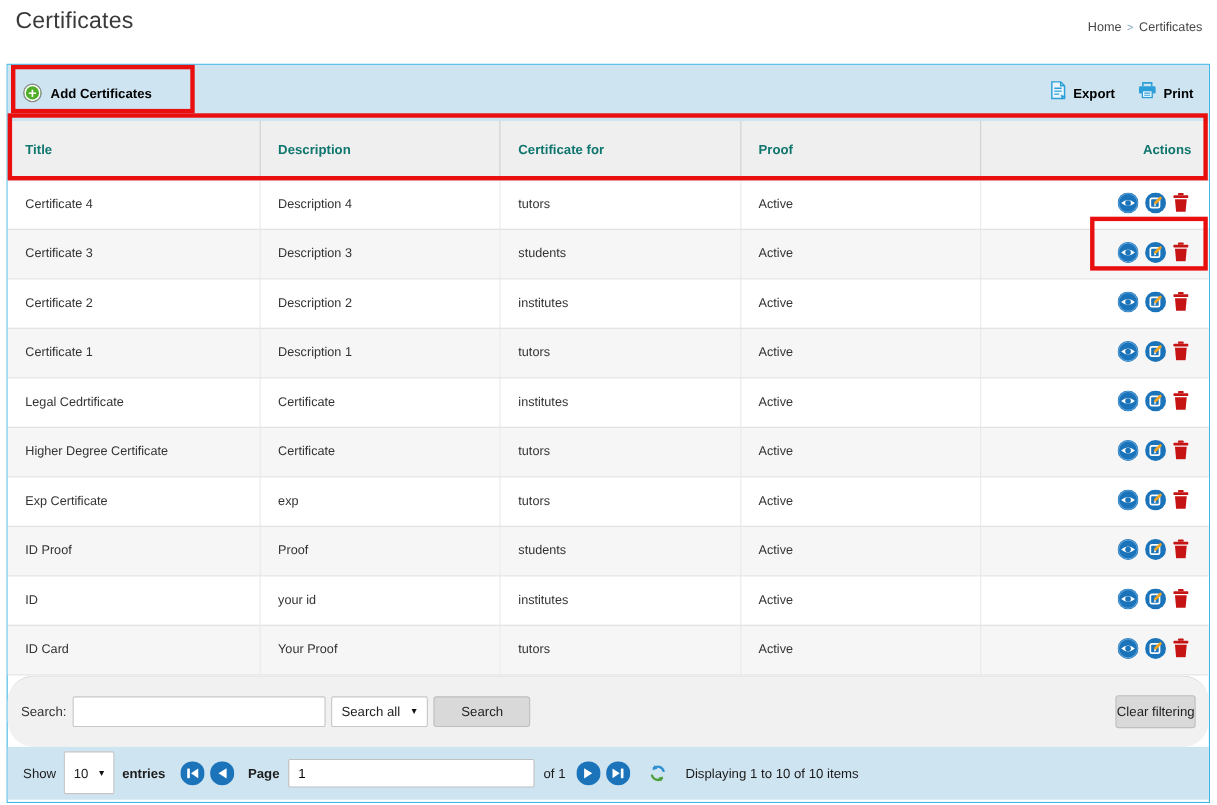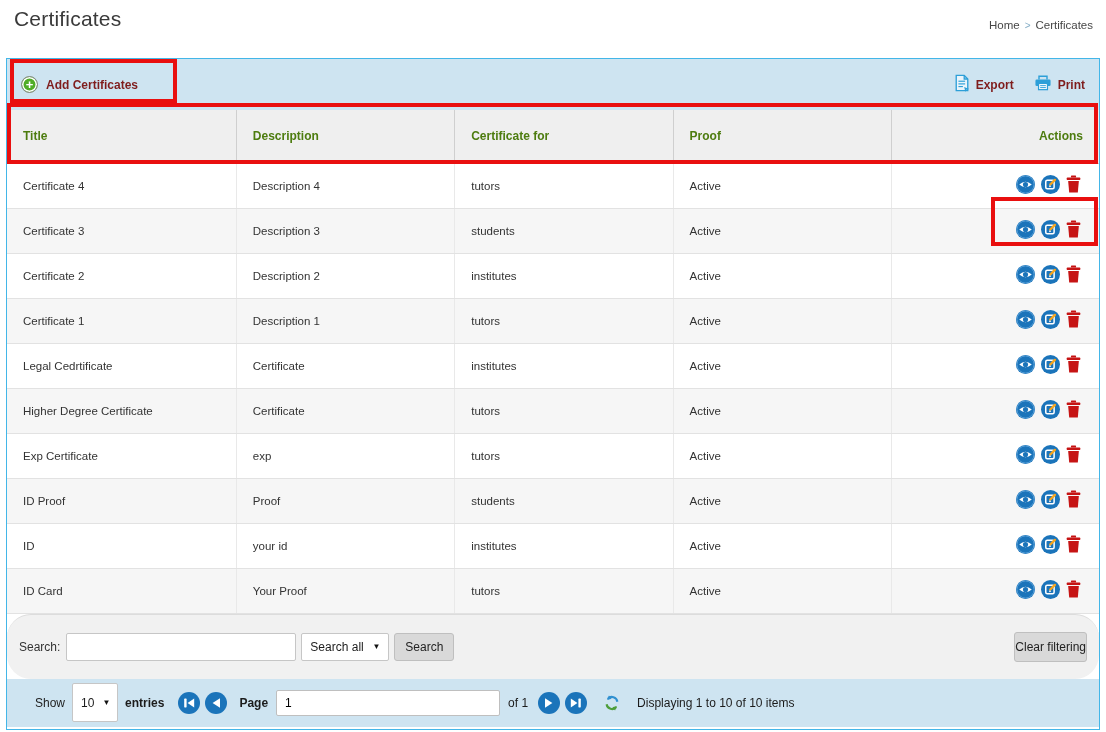"Add Certificates" .navy-label { color: #7f1d1d -> #000000 }
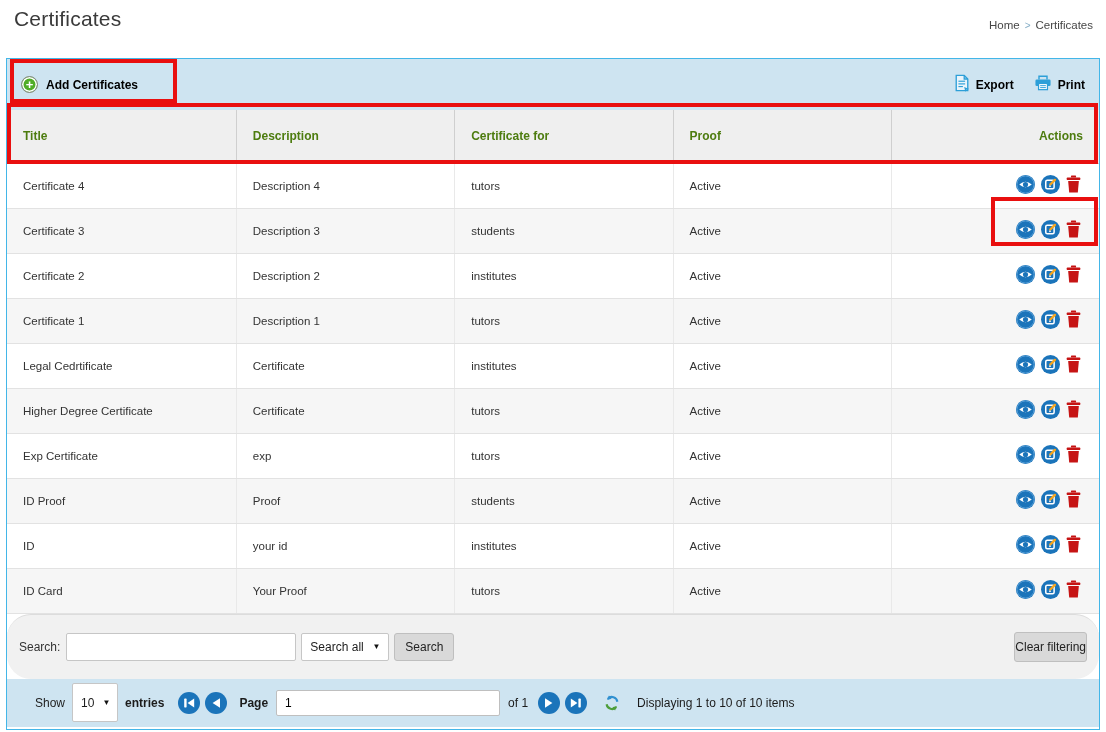"Title" thead th { color: #4d7c0f -> #0f766e }
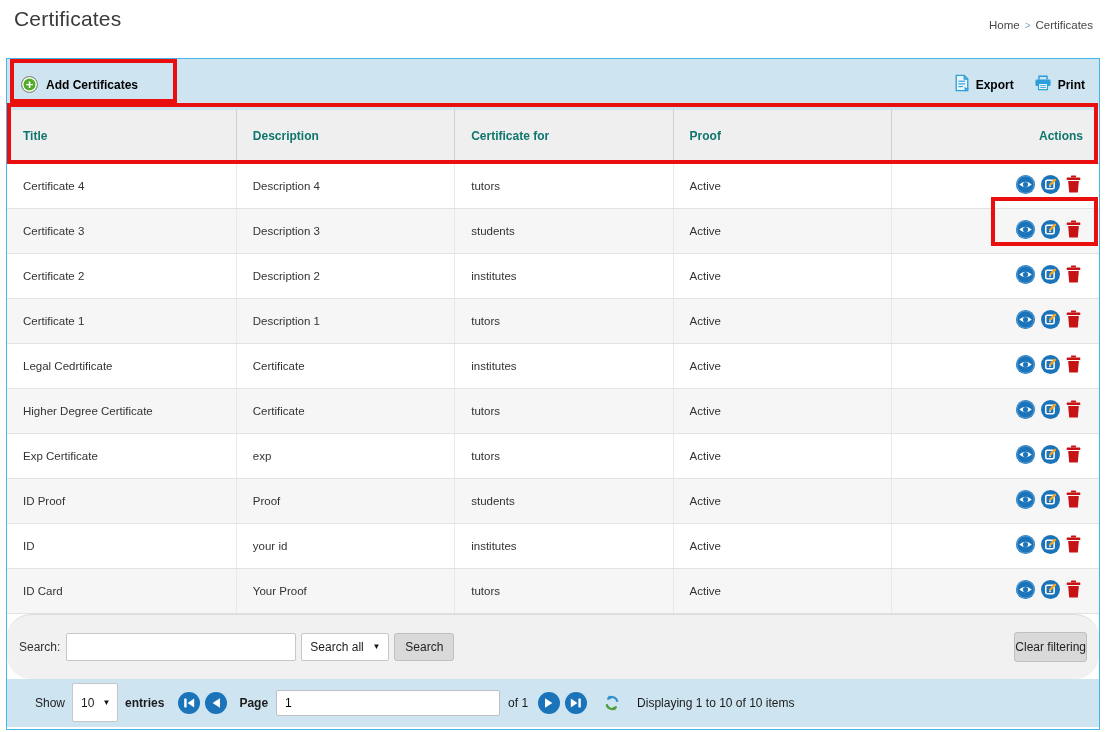"Search" .gbtn { padding: 0 10px -> 0 24px }
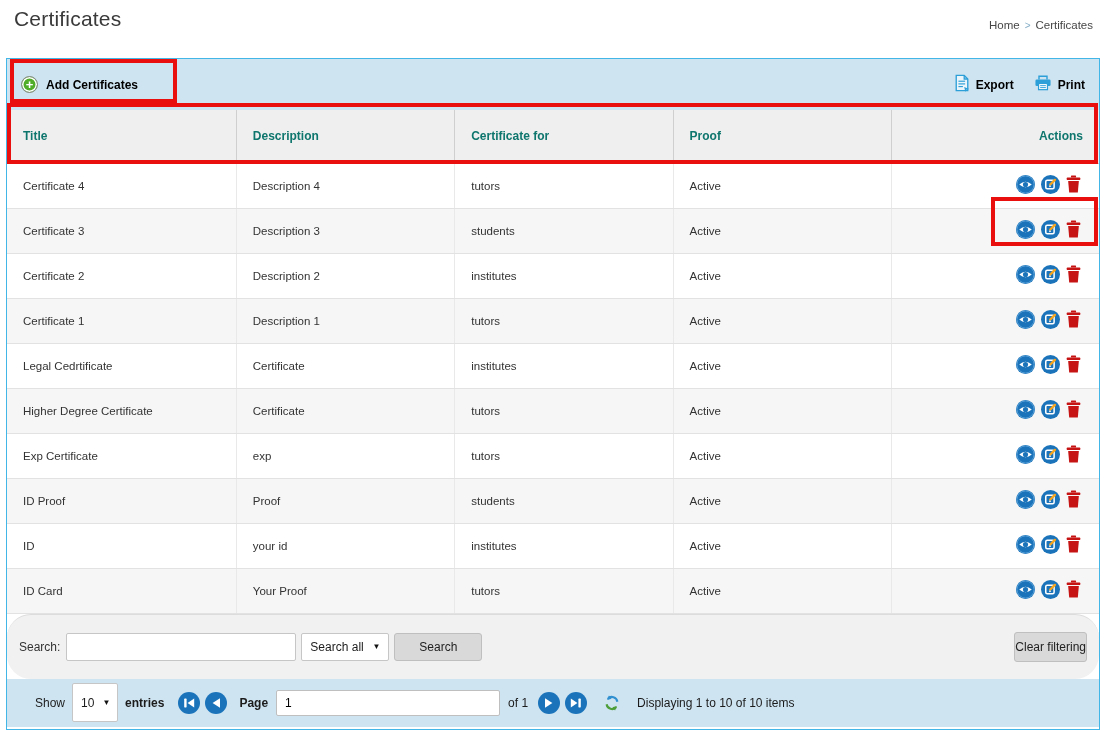"Show" .pagination { padding: 0 28px -> 0 14px }
